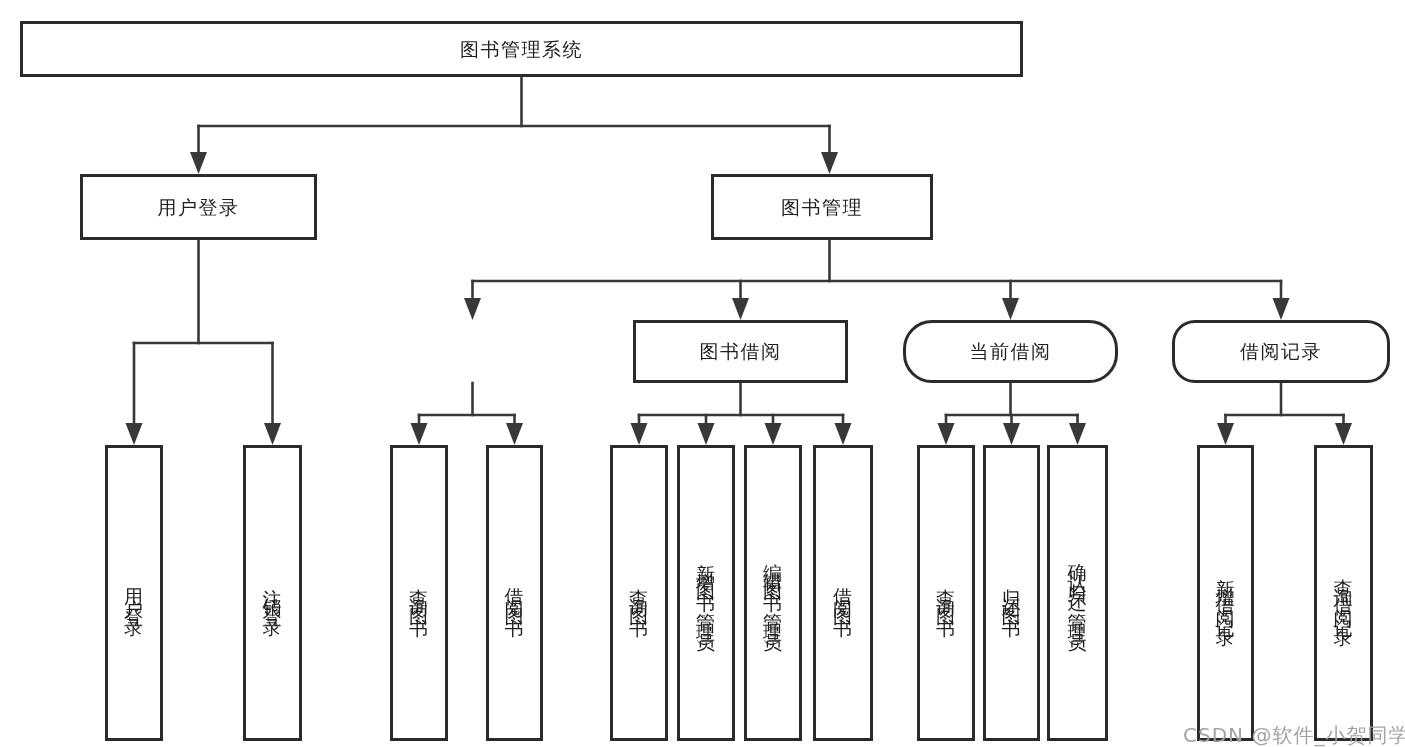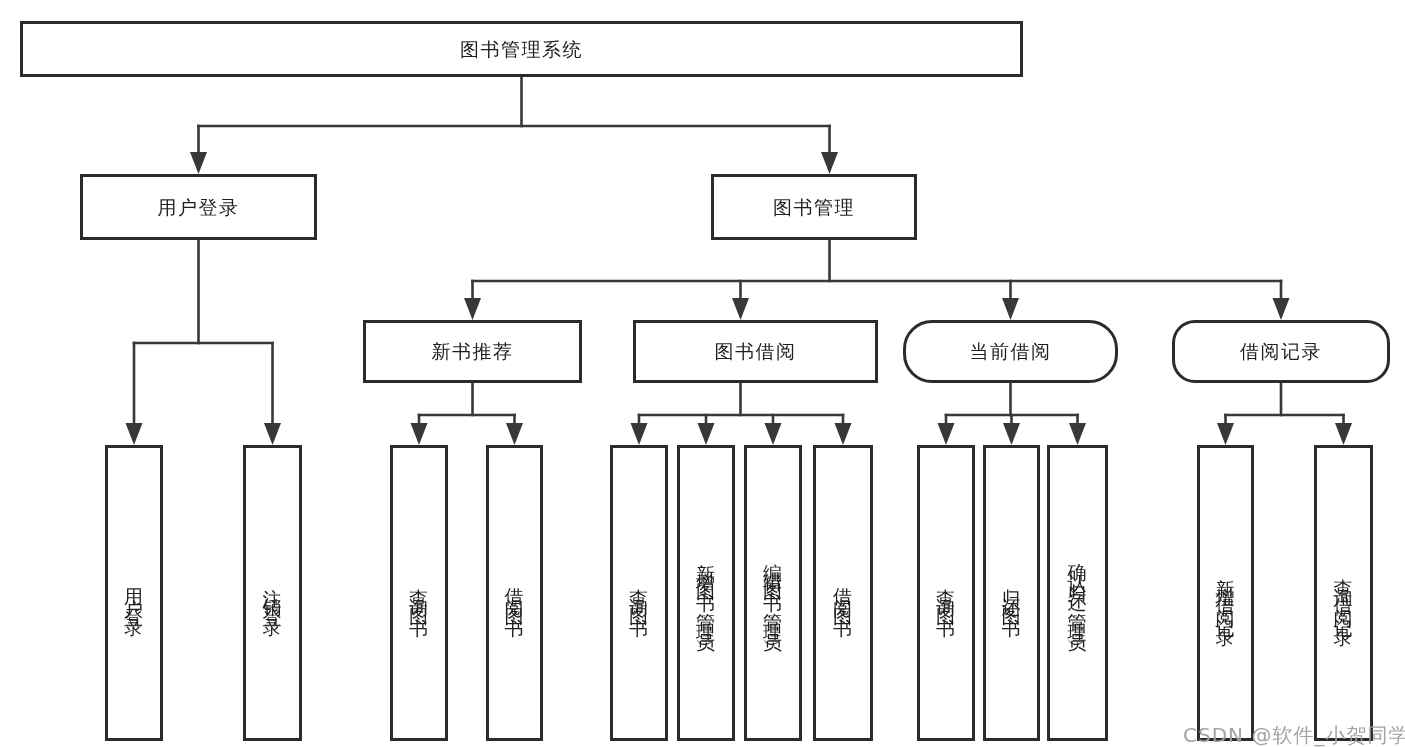"图书管理" div.node { width: 206px -> 222px }
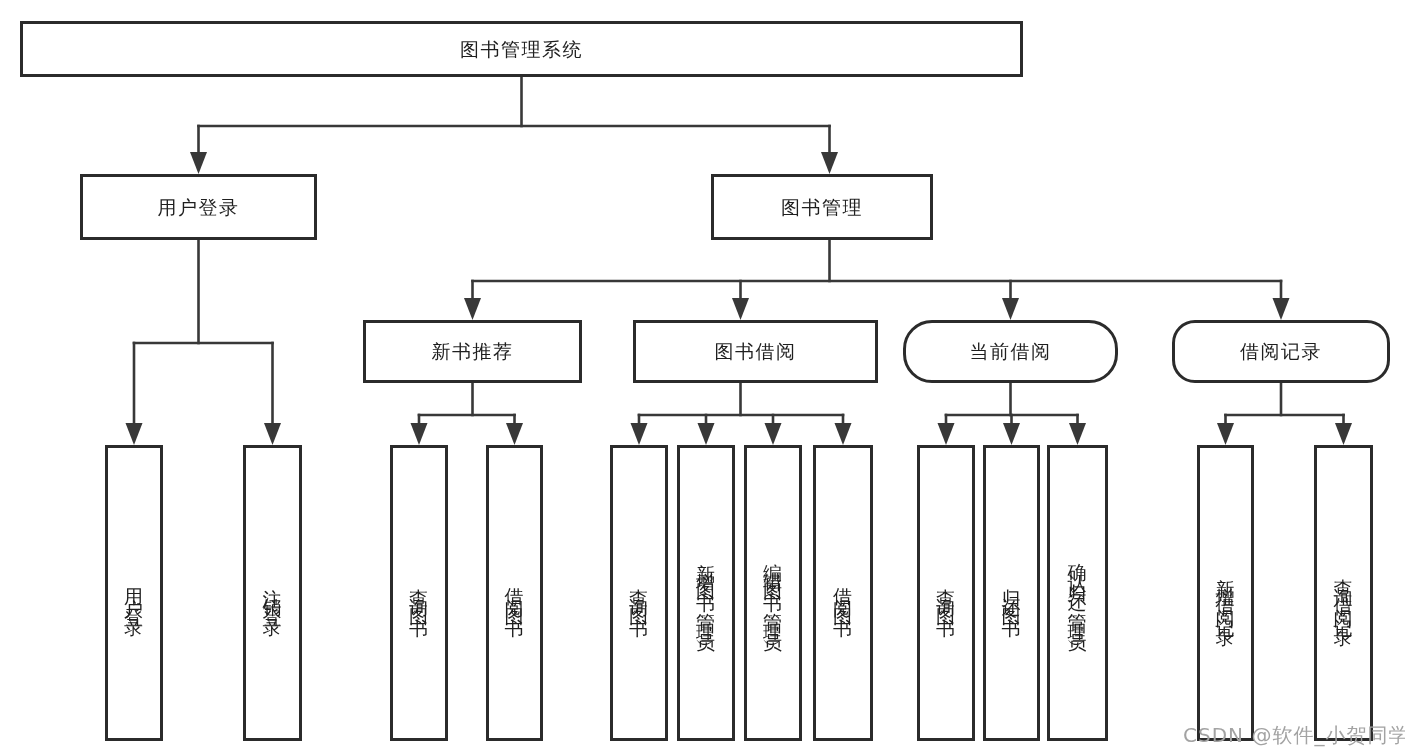"新书推荐" div.node { html: <div> <span>新书推荐</span> </div> -> none }
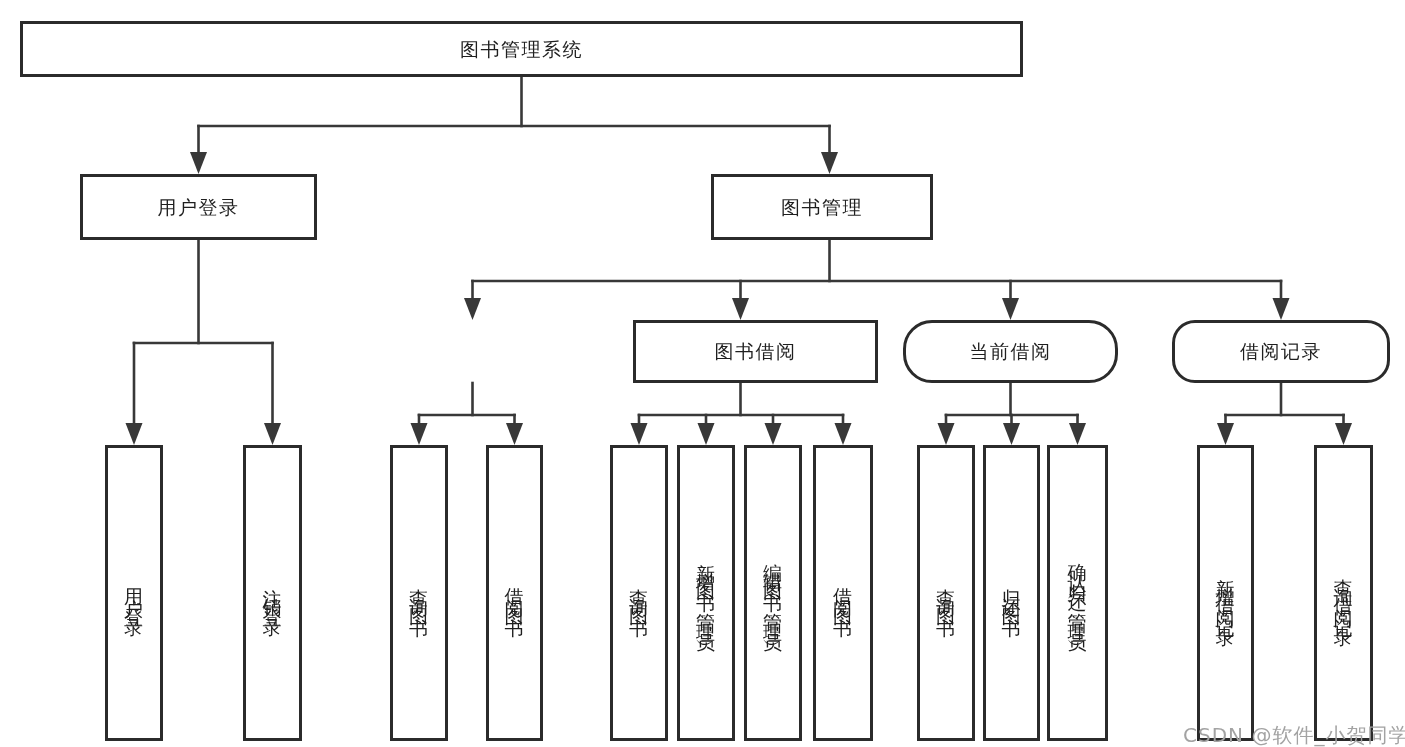"图书借阅" div.node { width: 245px -> 215px }
